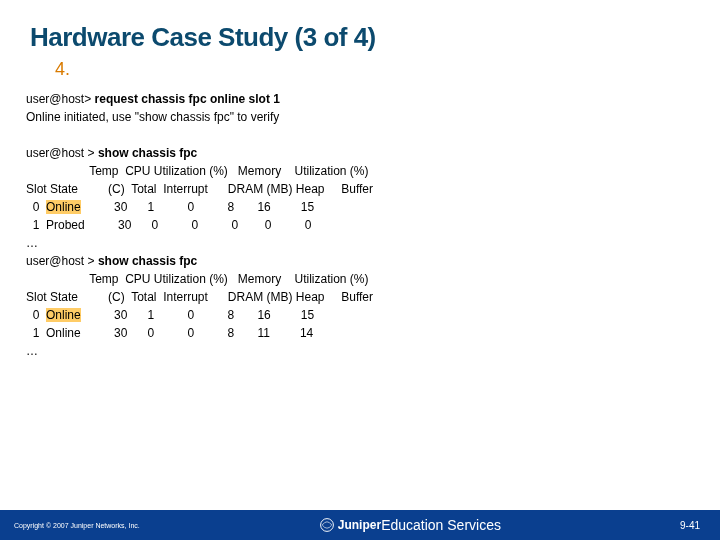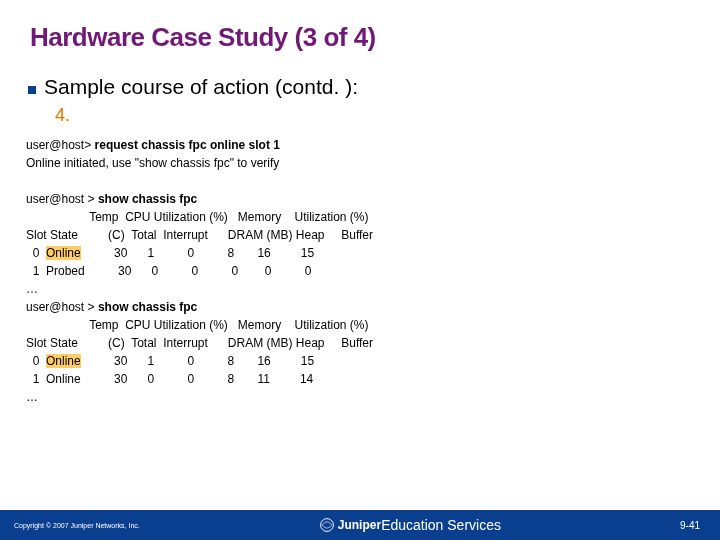"Hardware Case Study (3 of" .title { color: #701a75 -> #0c4a6e }
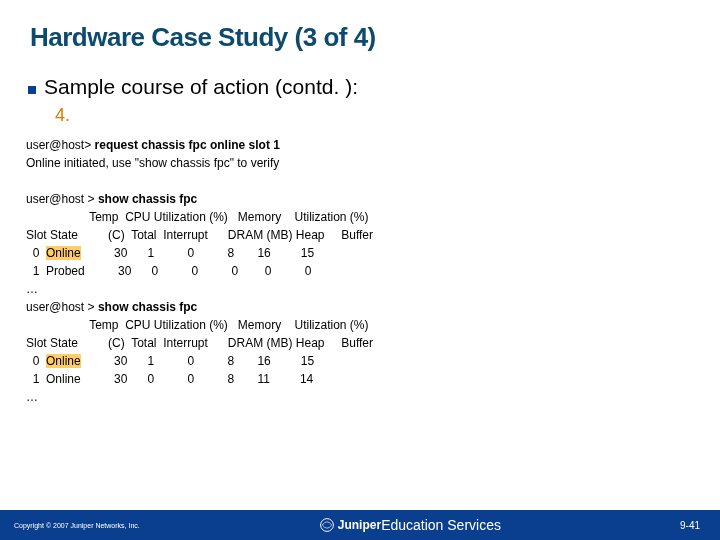"Sample course of action (contd." div.bullet-row { html: <div> <div></div> <div>Sample course of action (contd. ):</div> </div> -> none }
